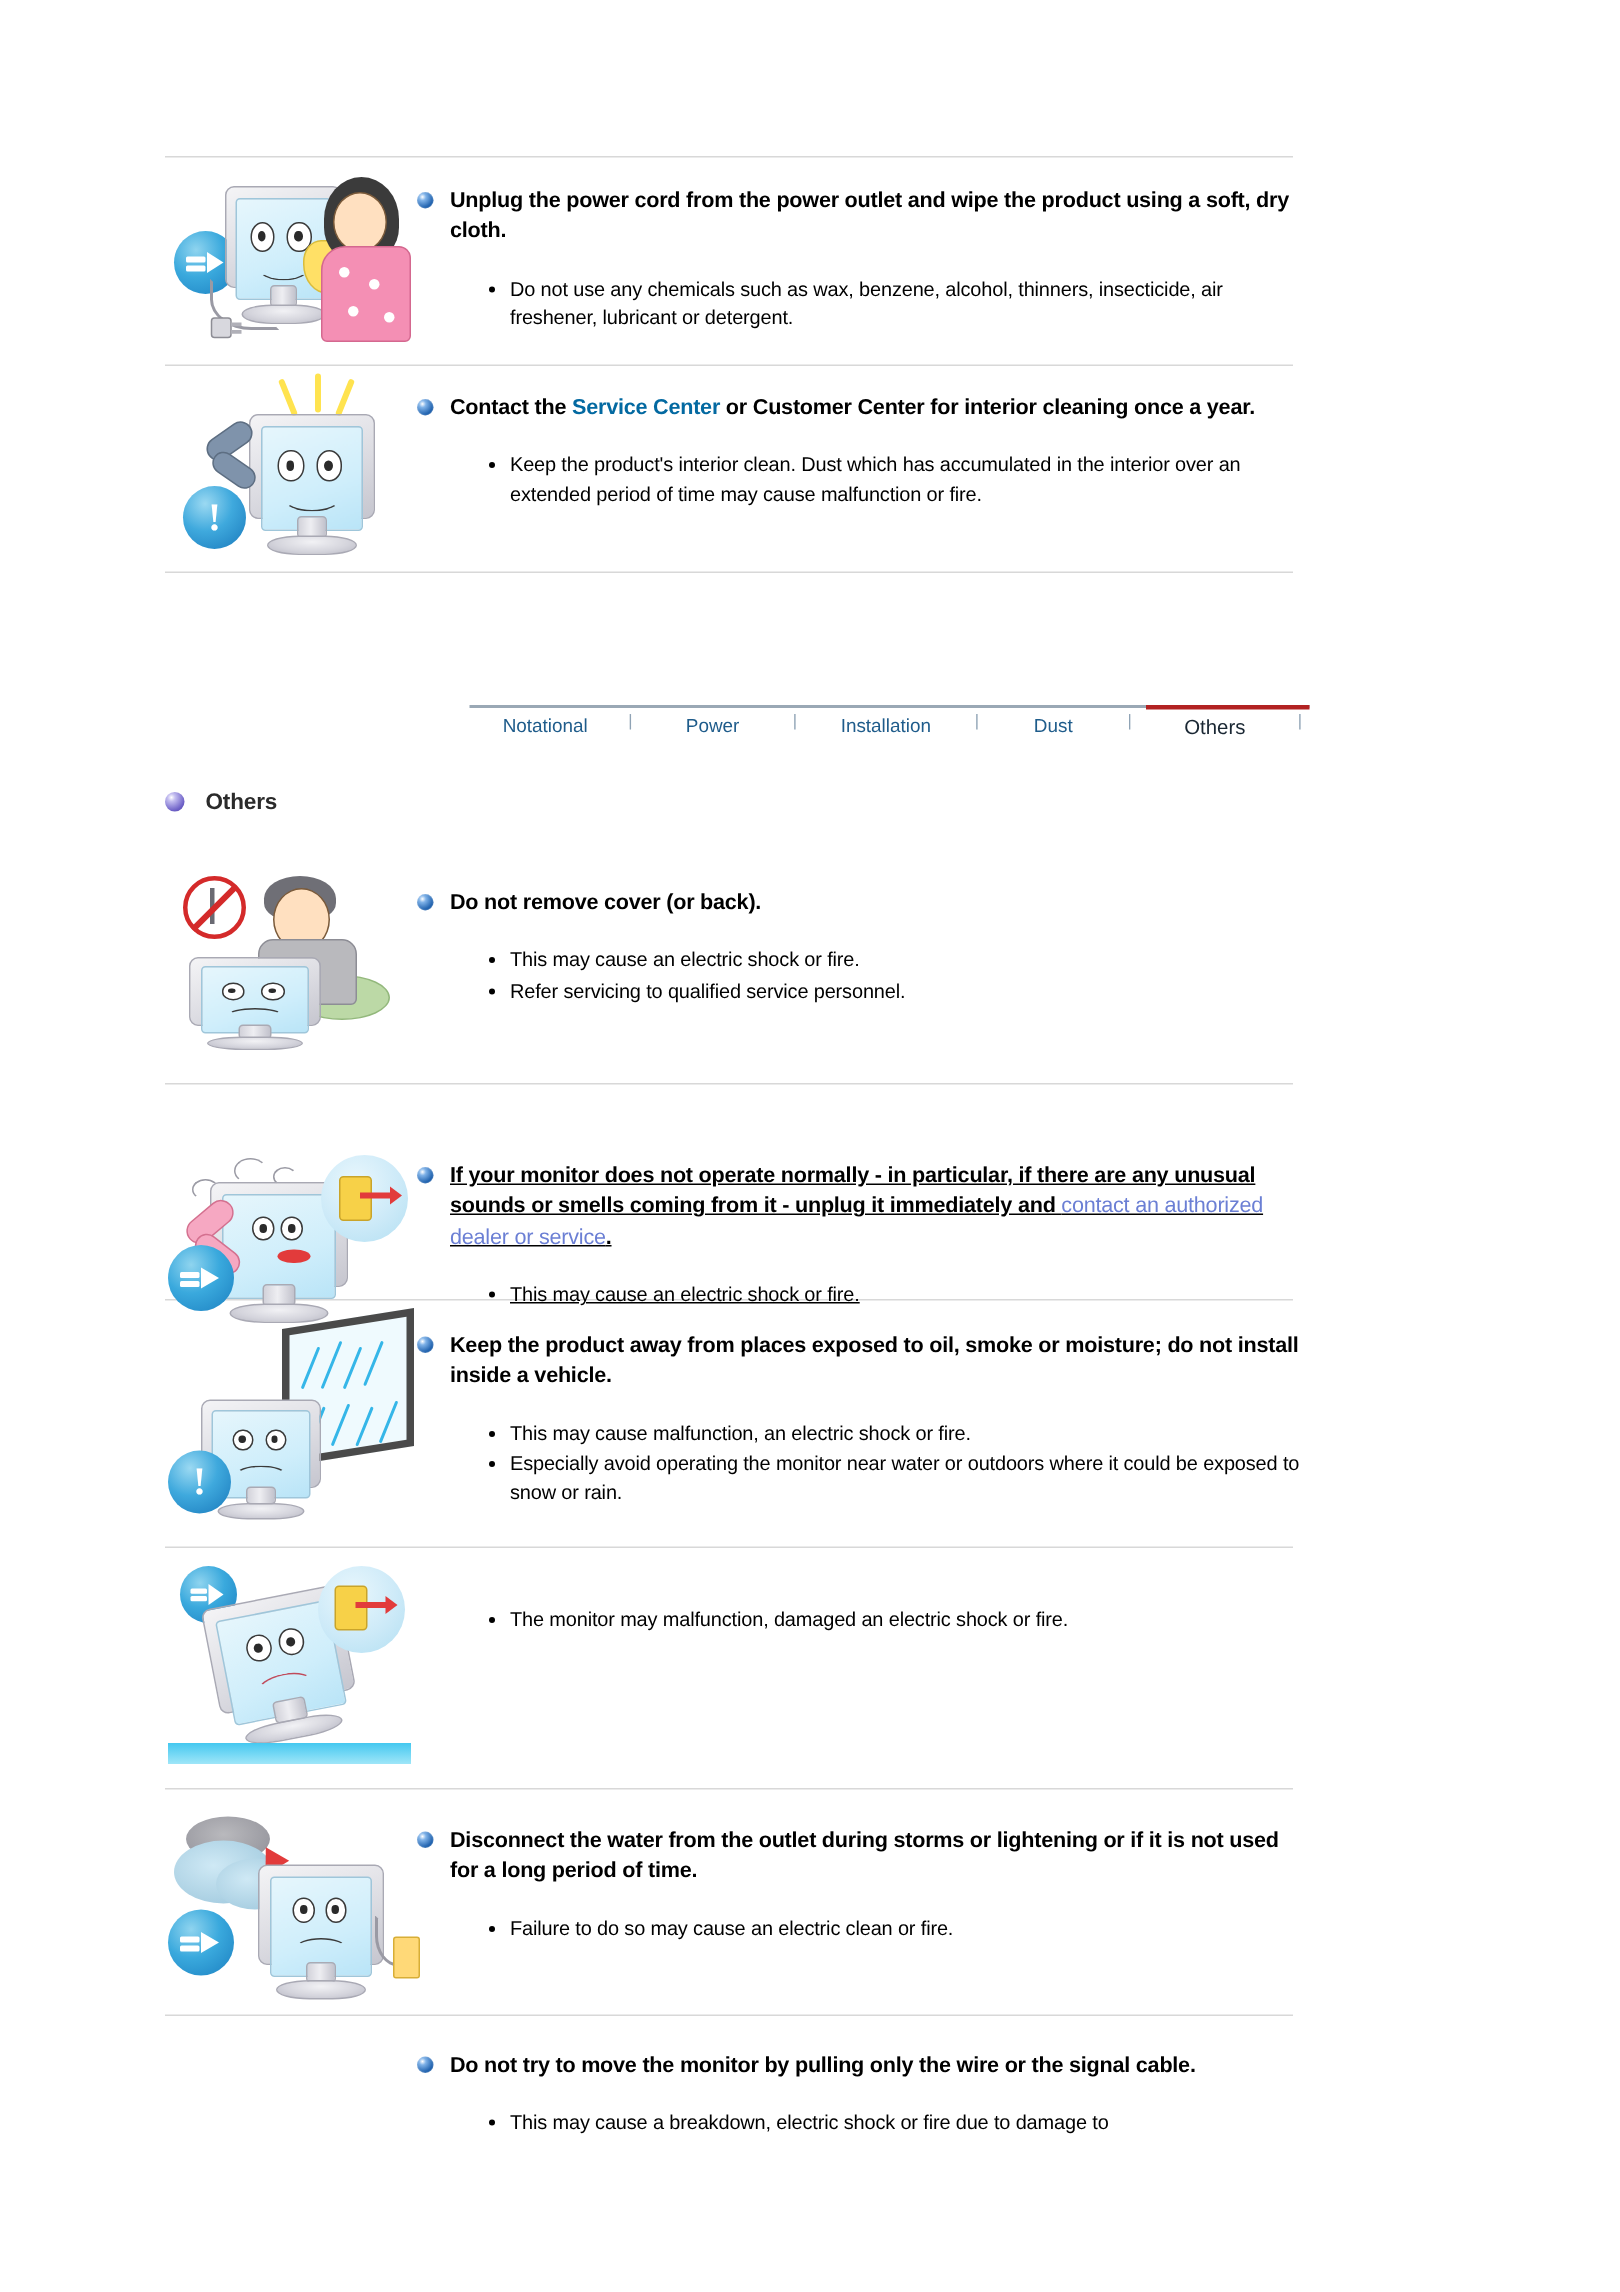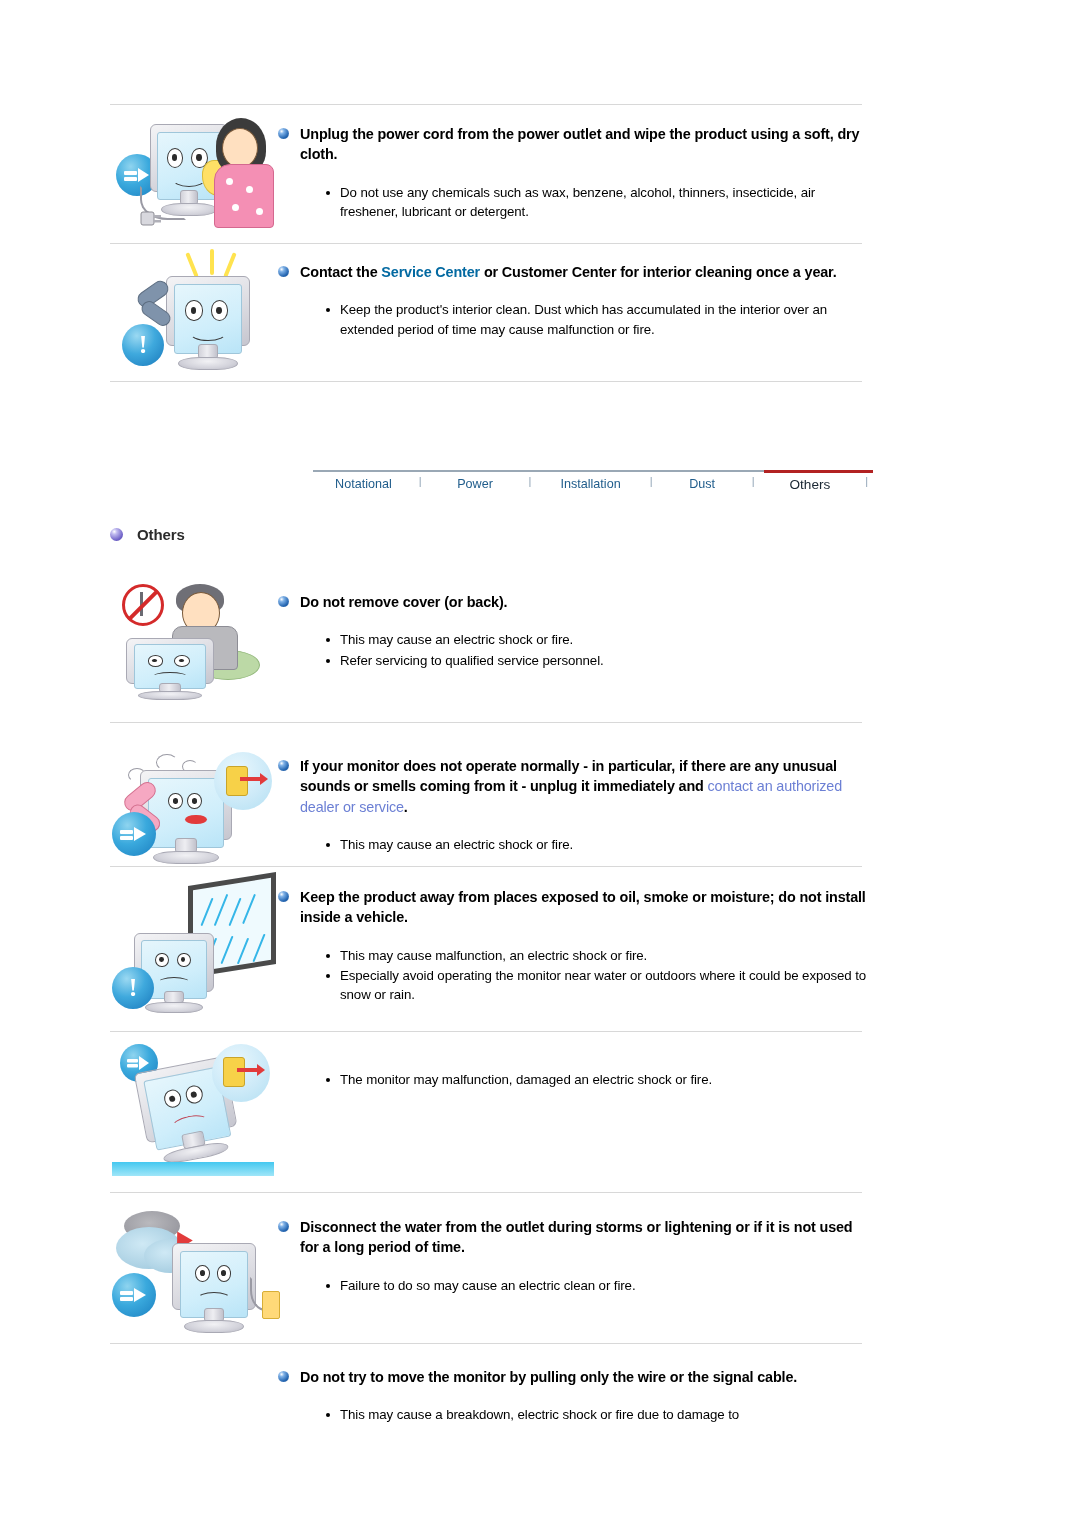"If your monitor does not" div.section { text-decoration: none -> underline; top: 744px -> 762px }
